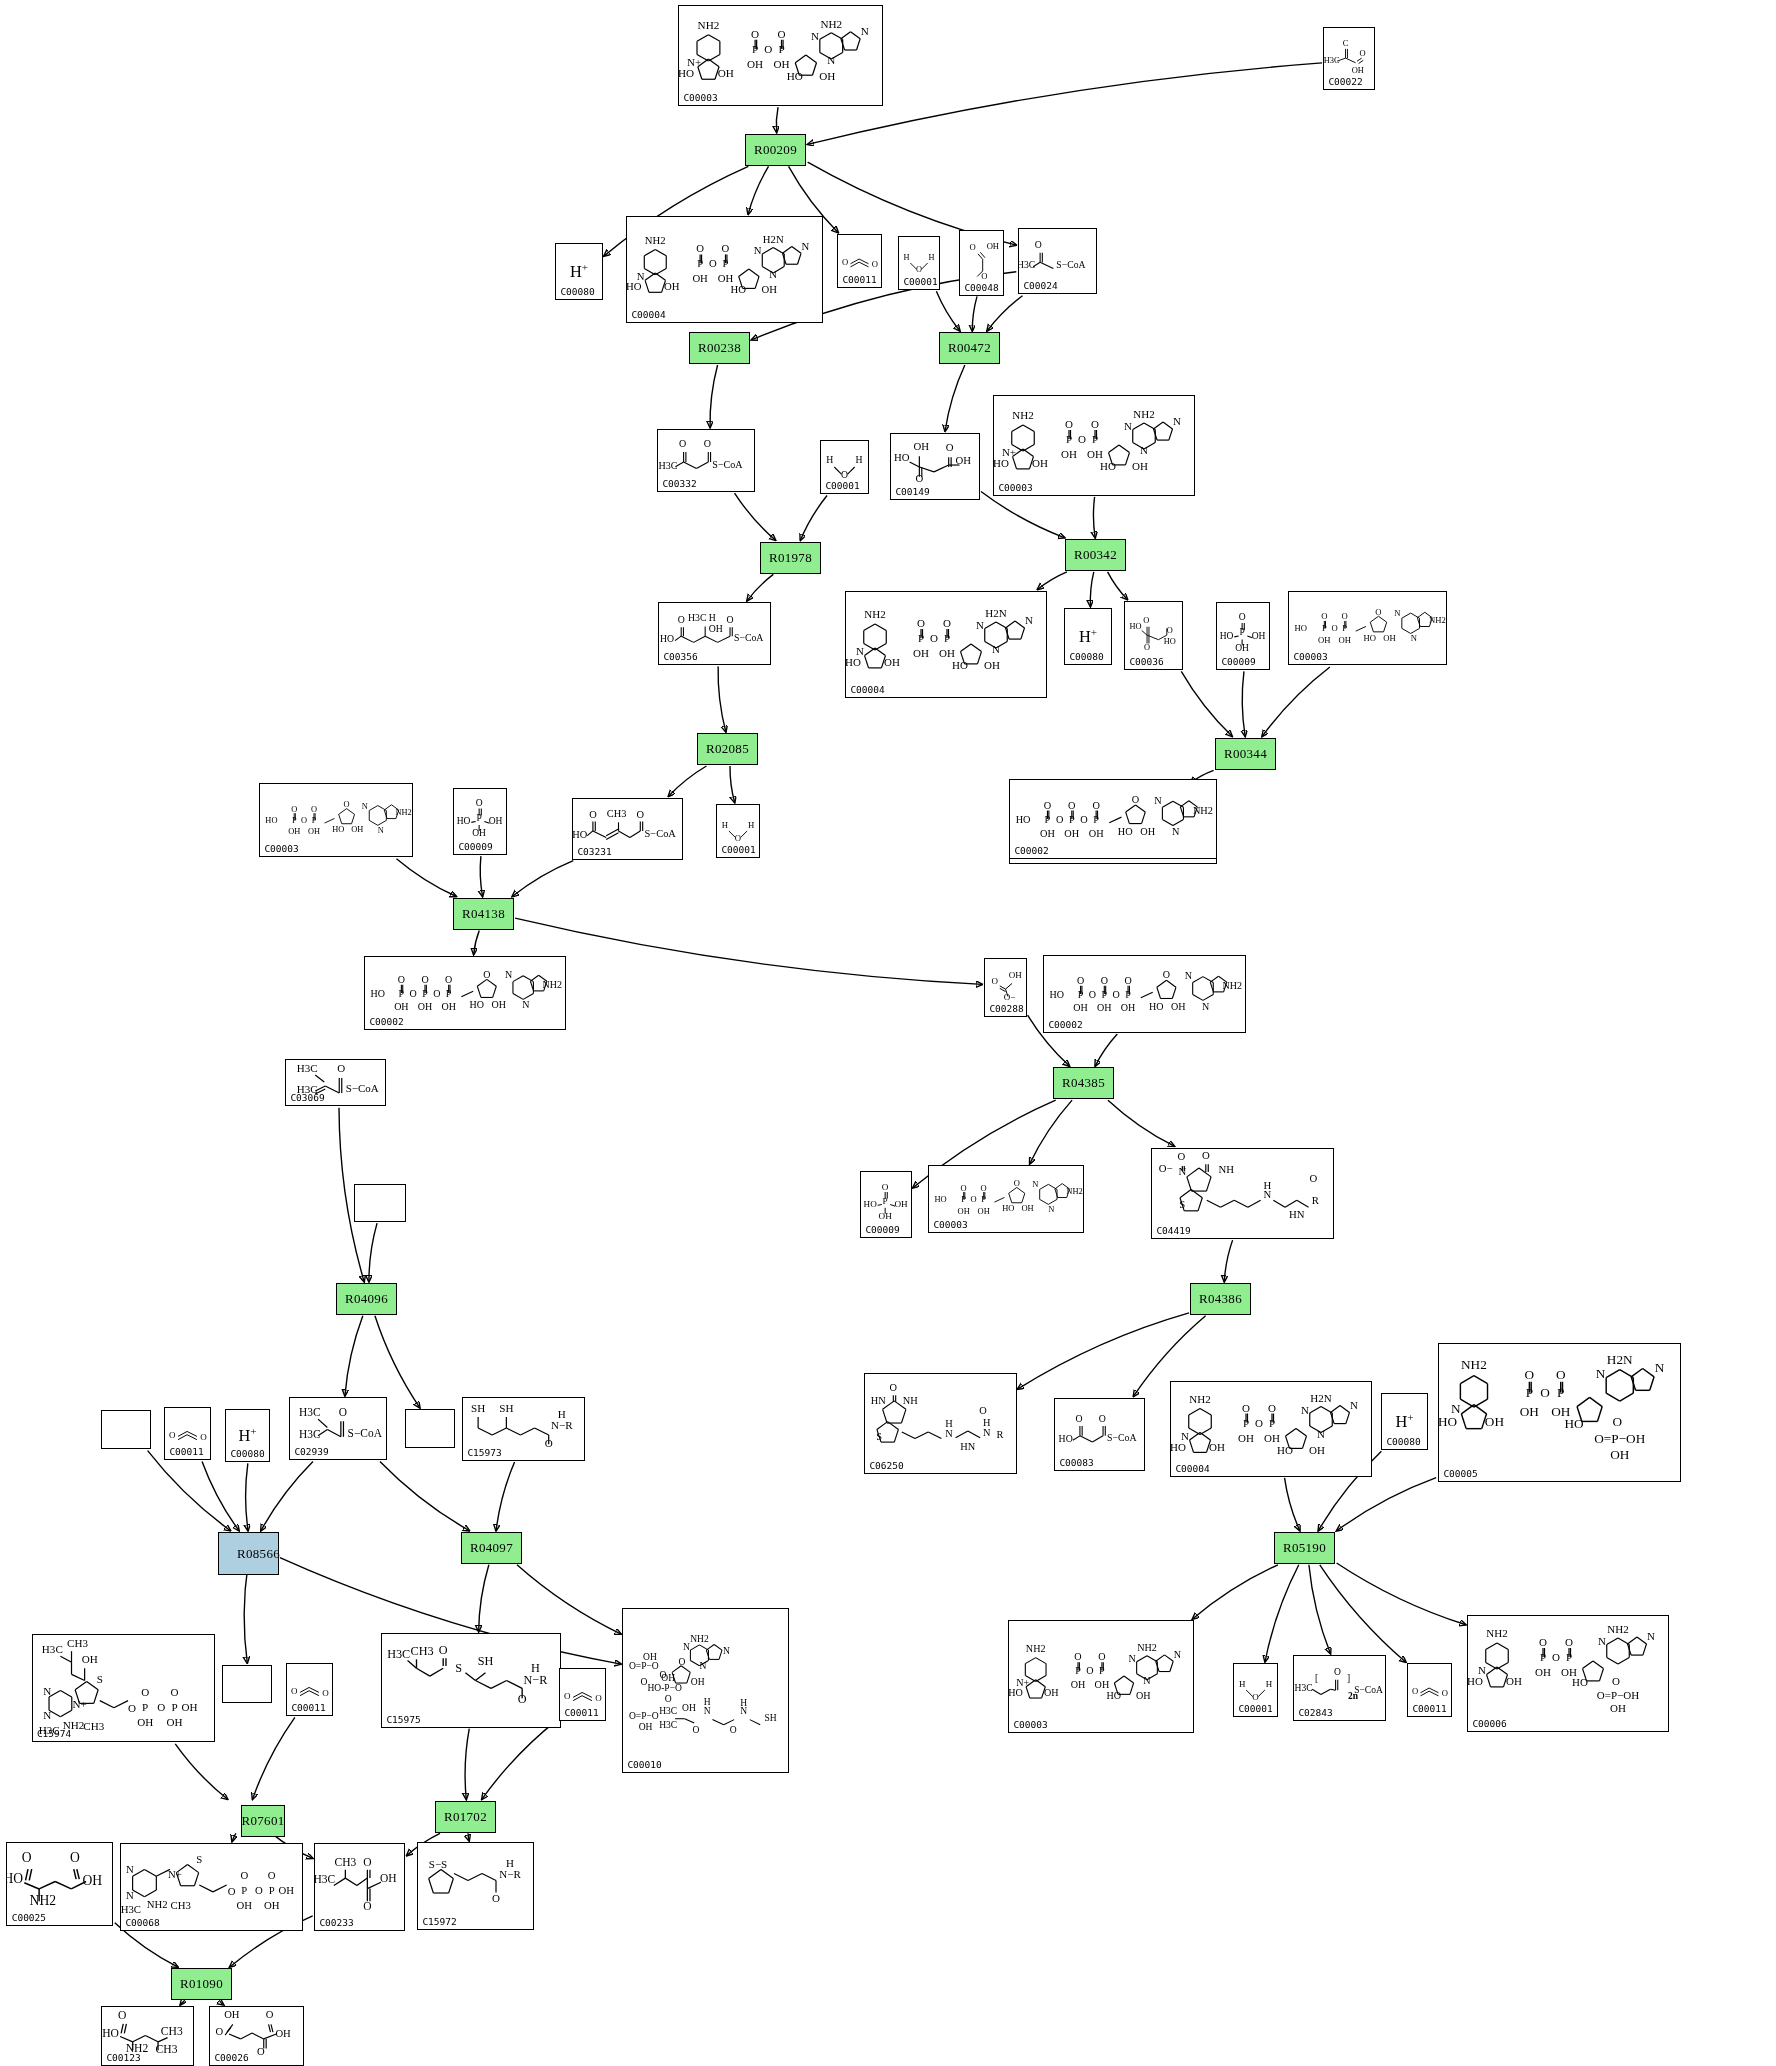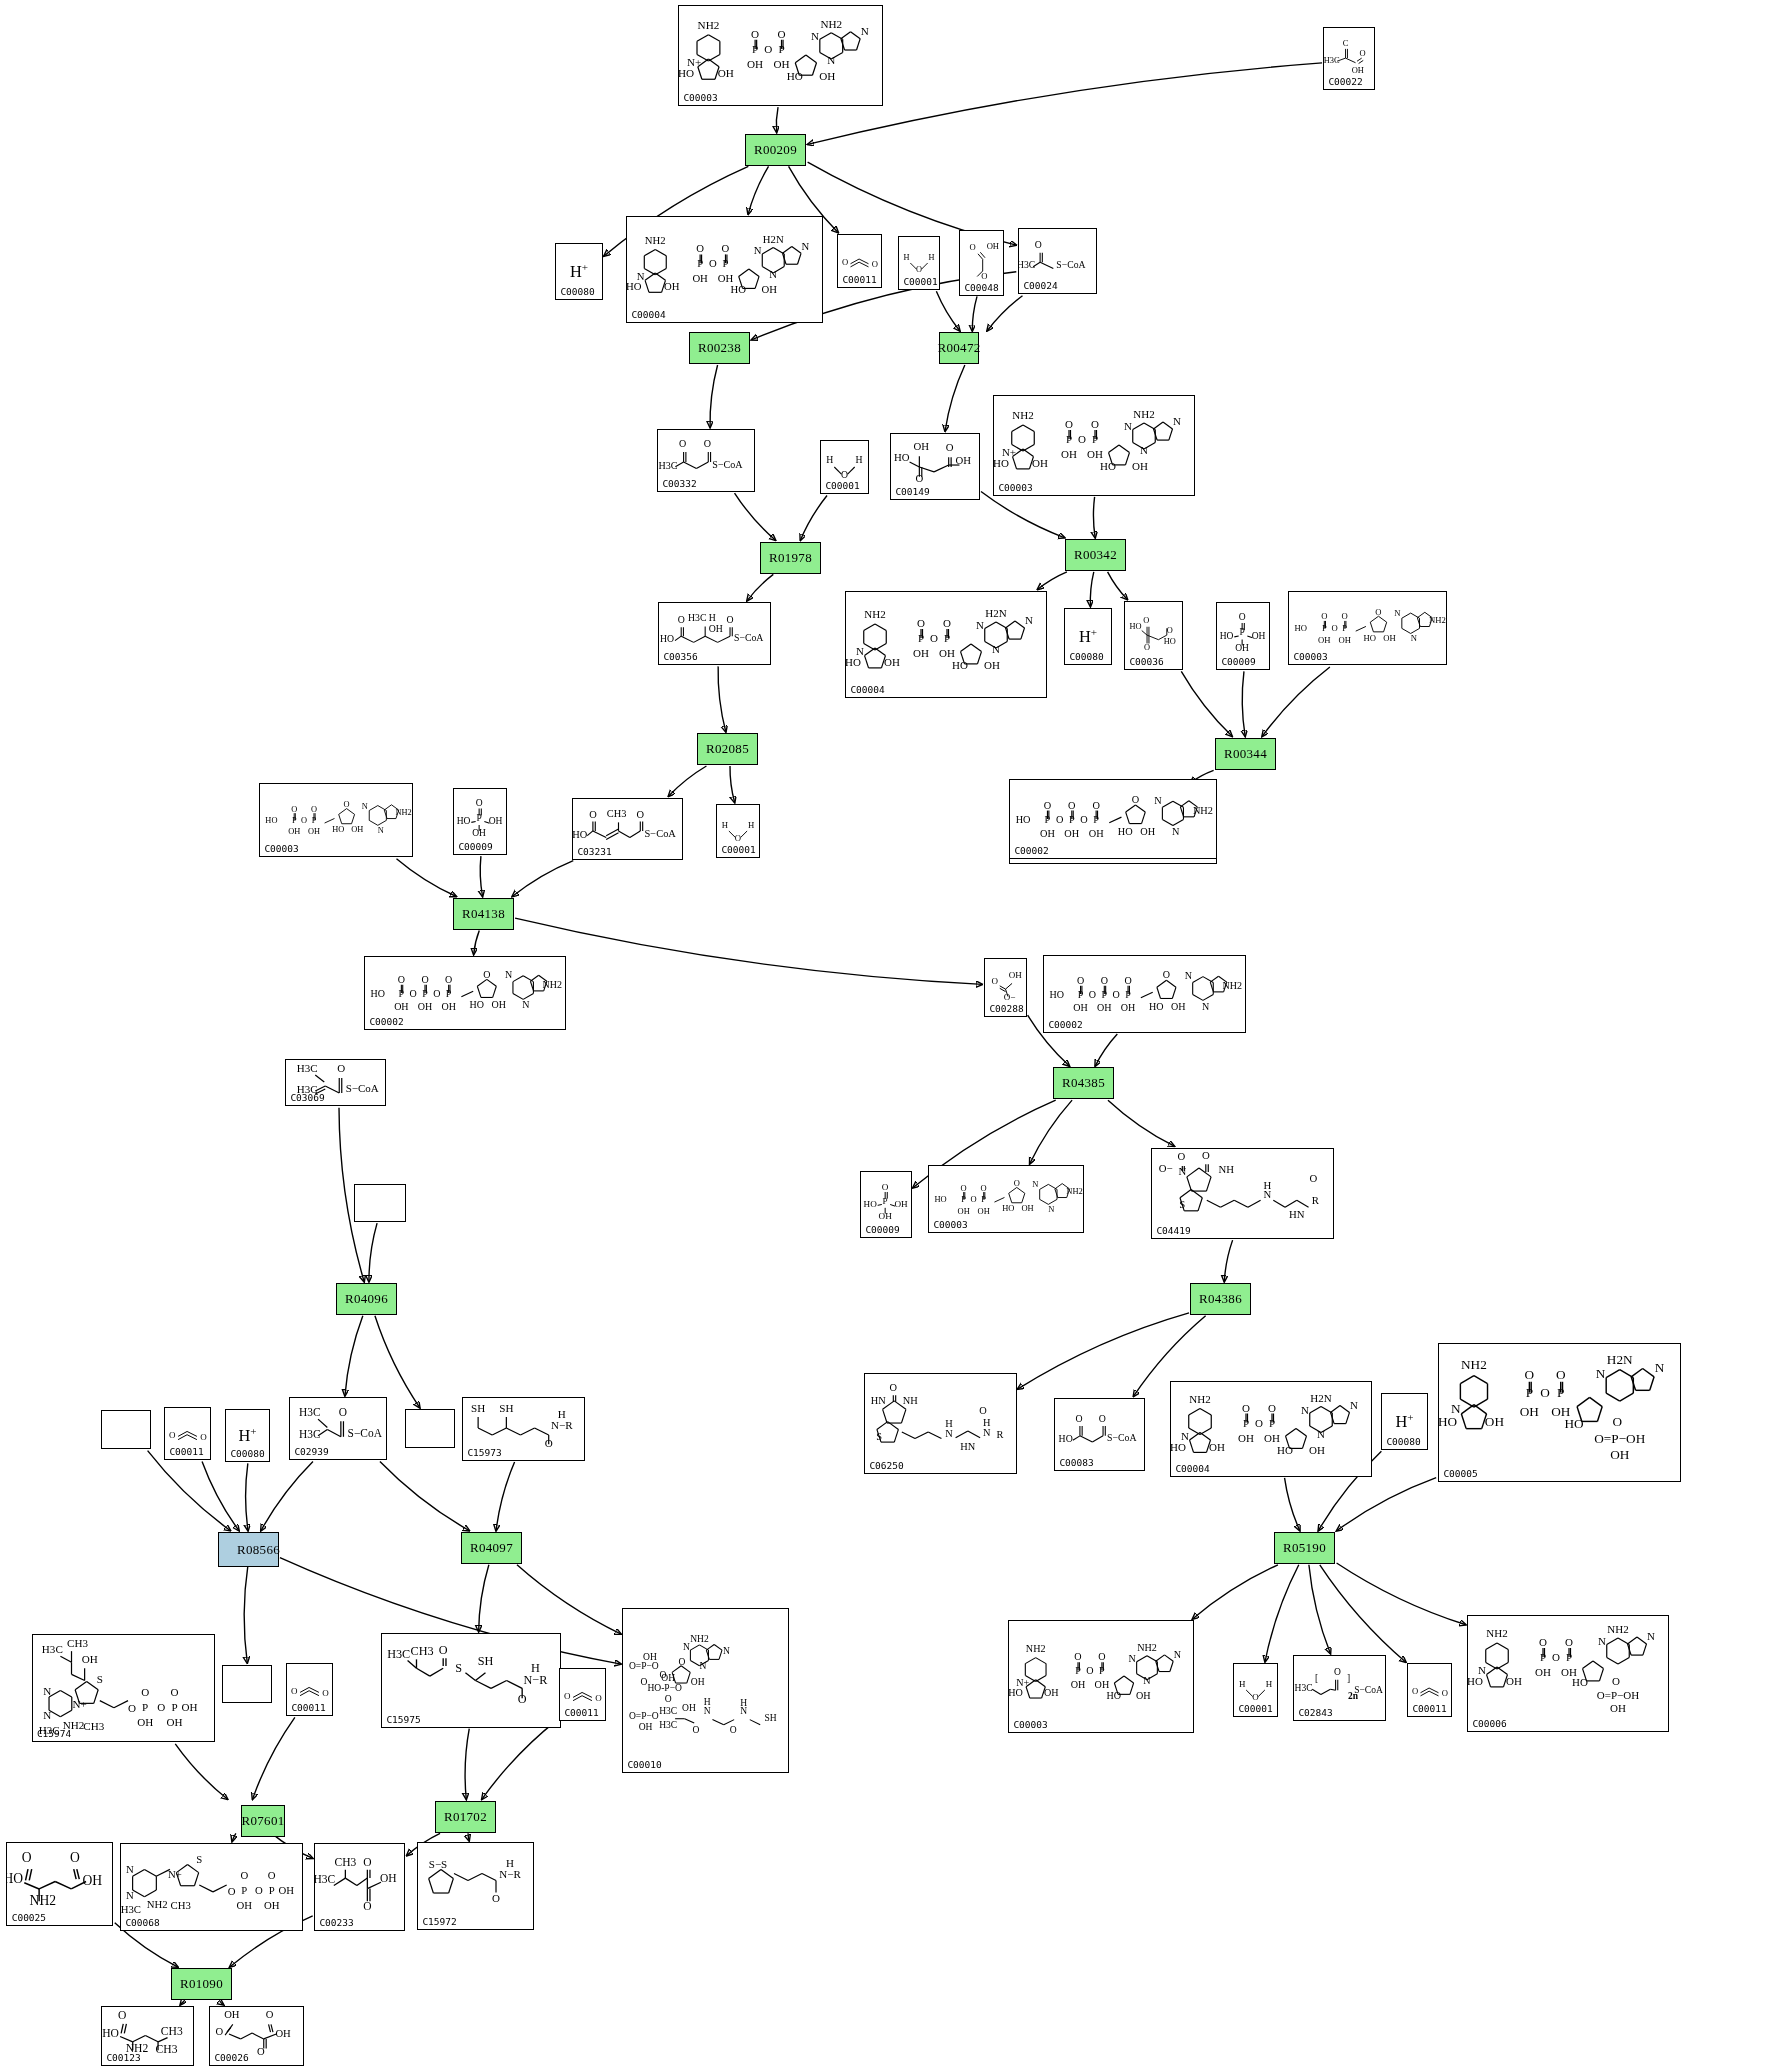"R00472" div.node { width: 40px -> 61px }
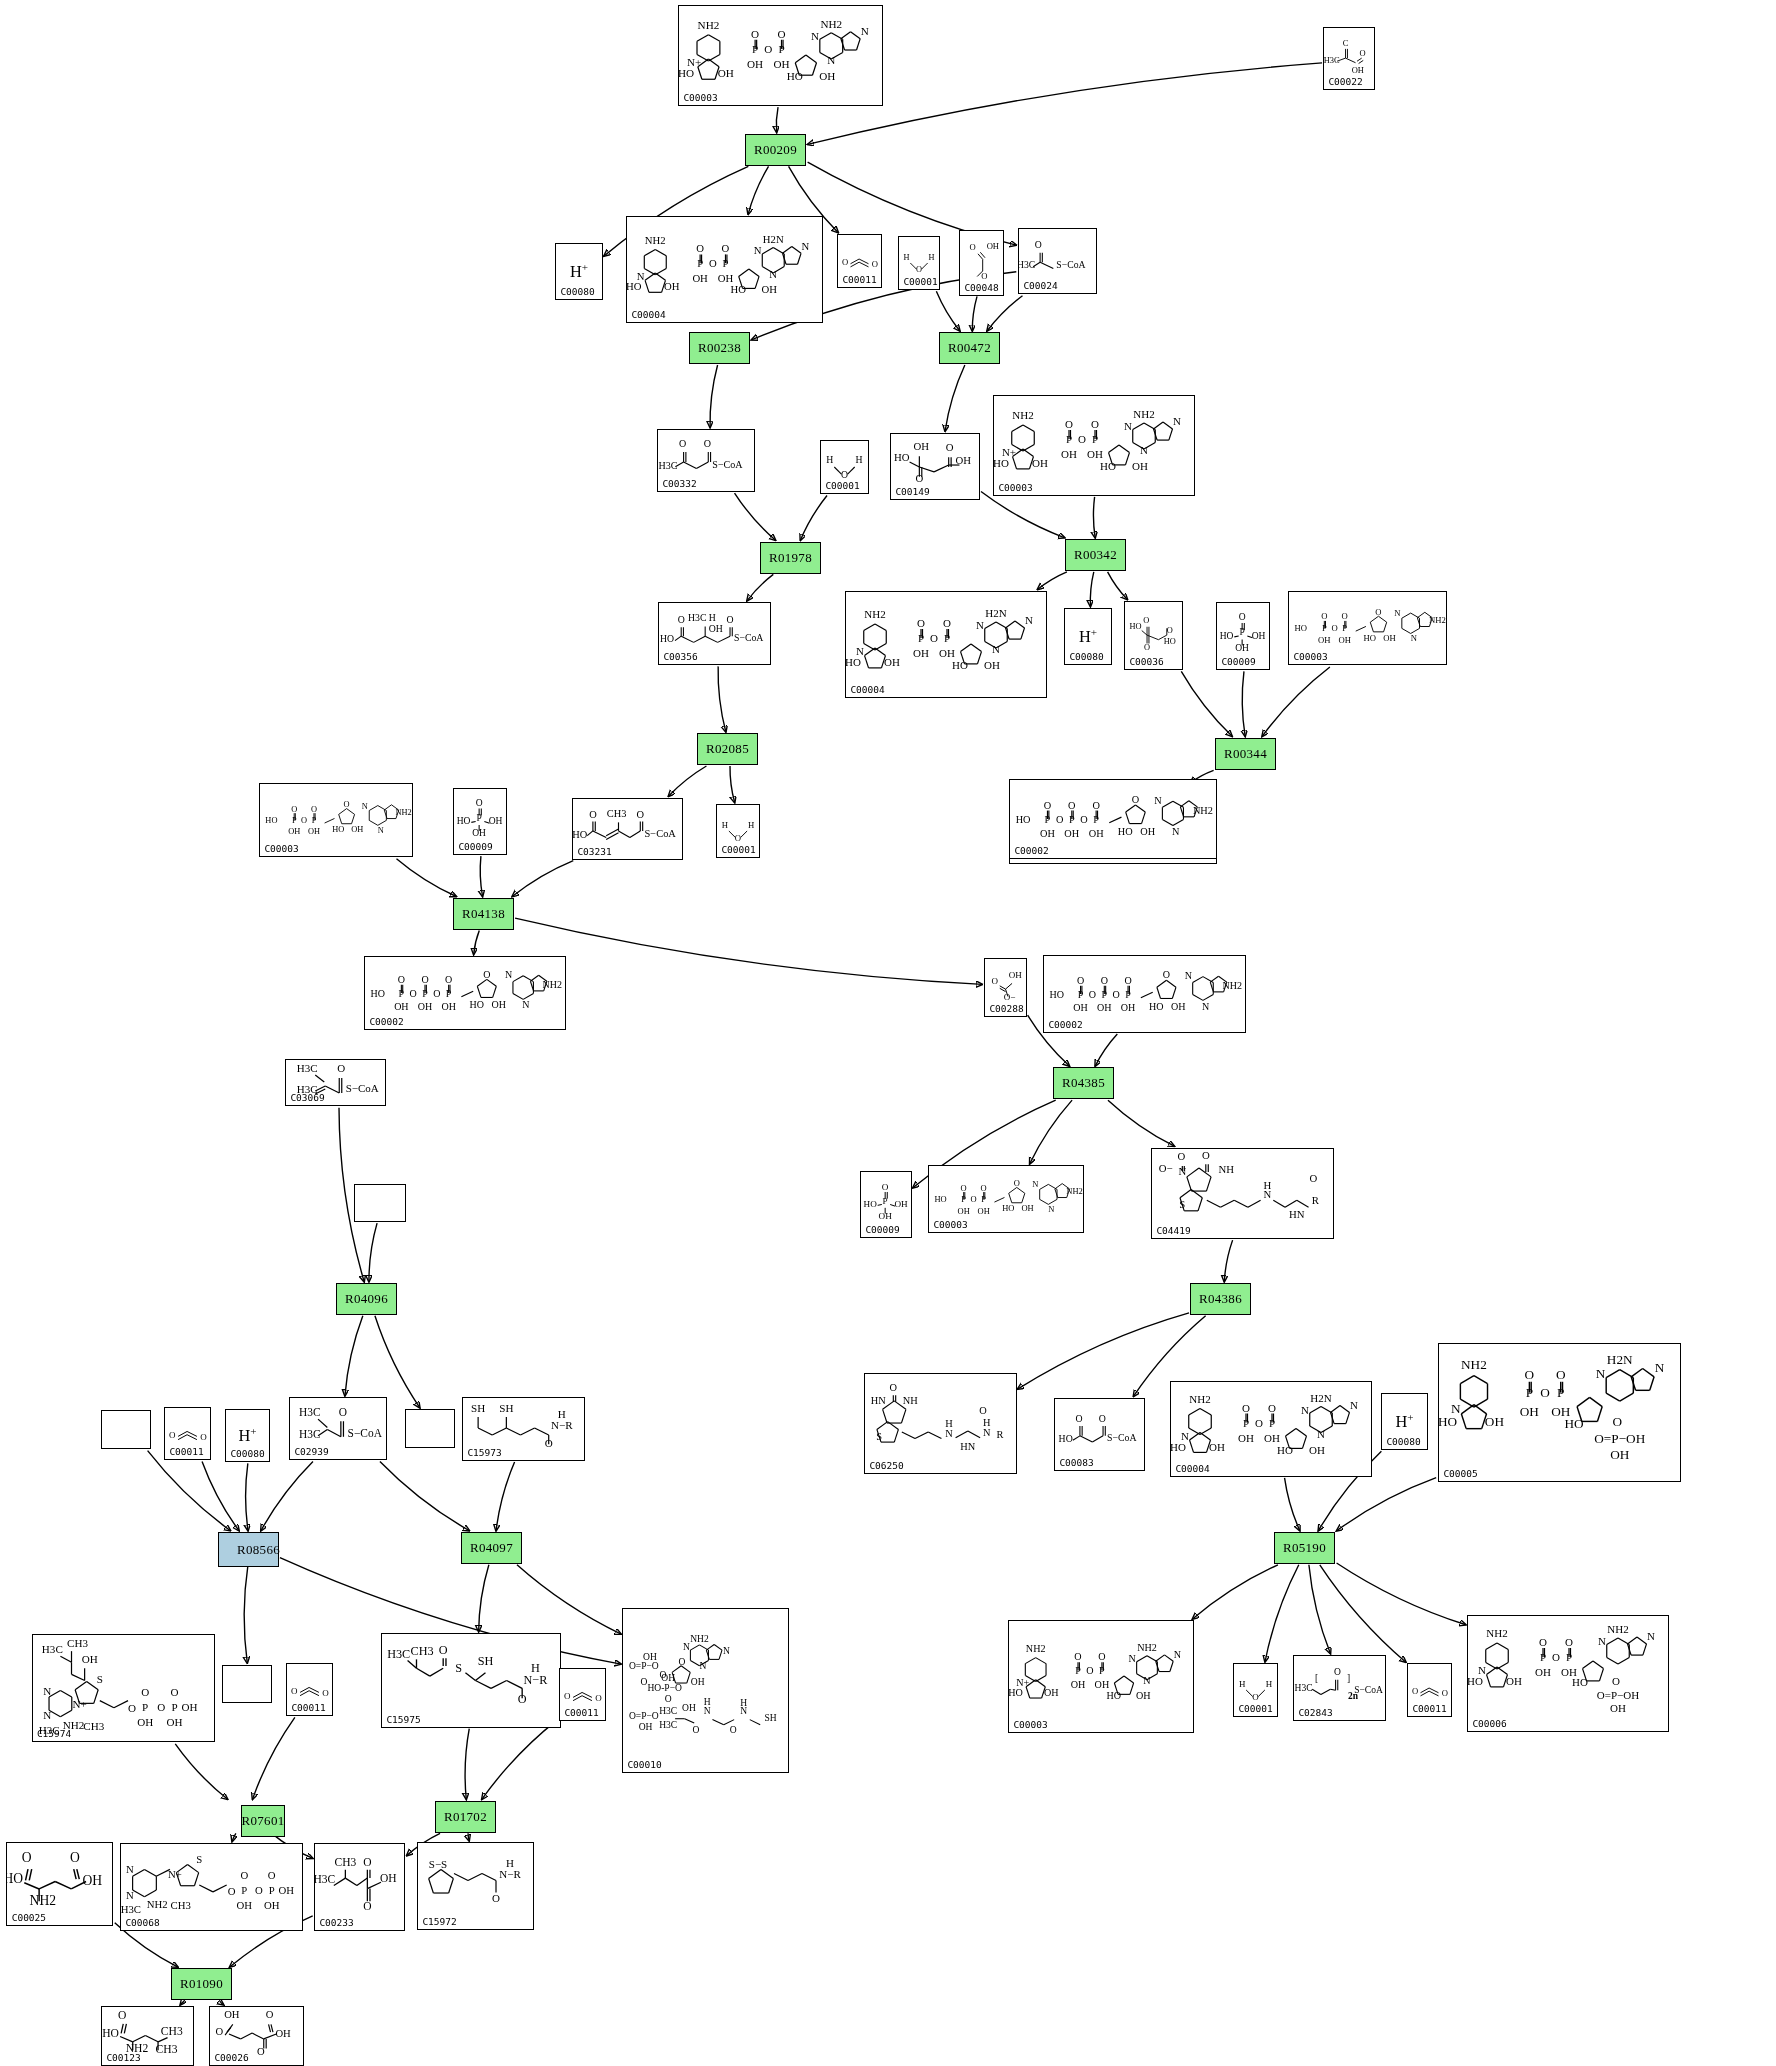"R08566" div.node { height: 35px -> 43px }
